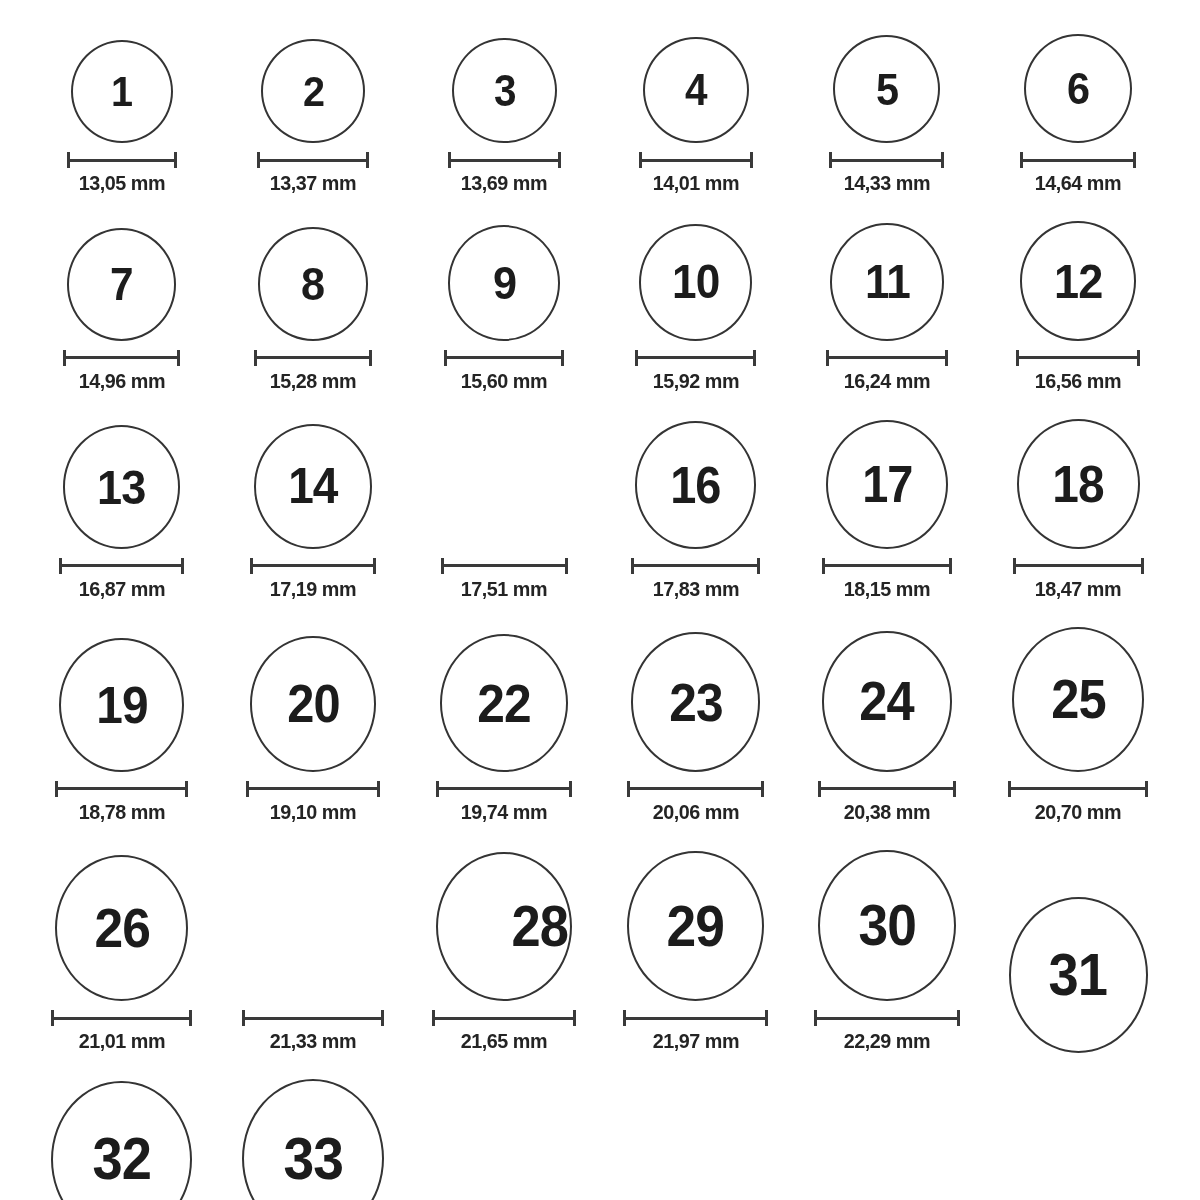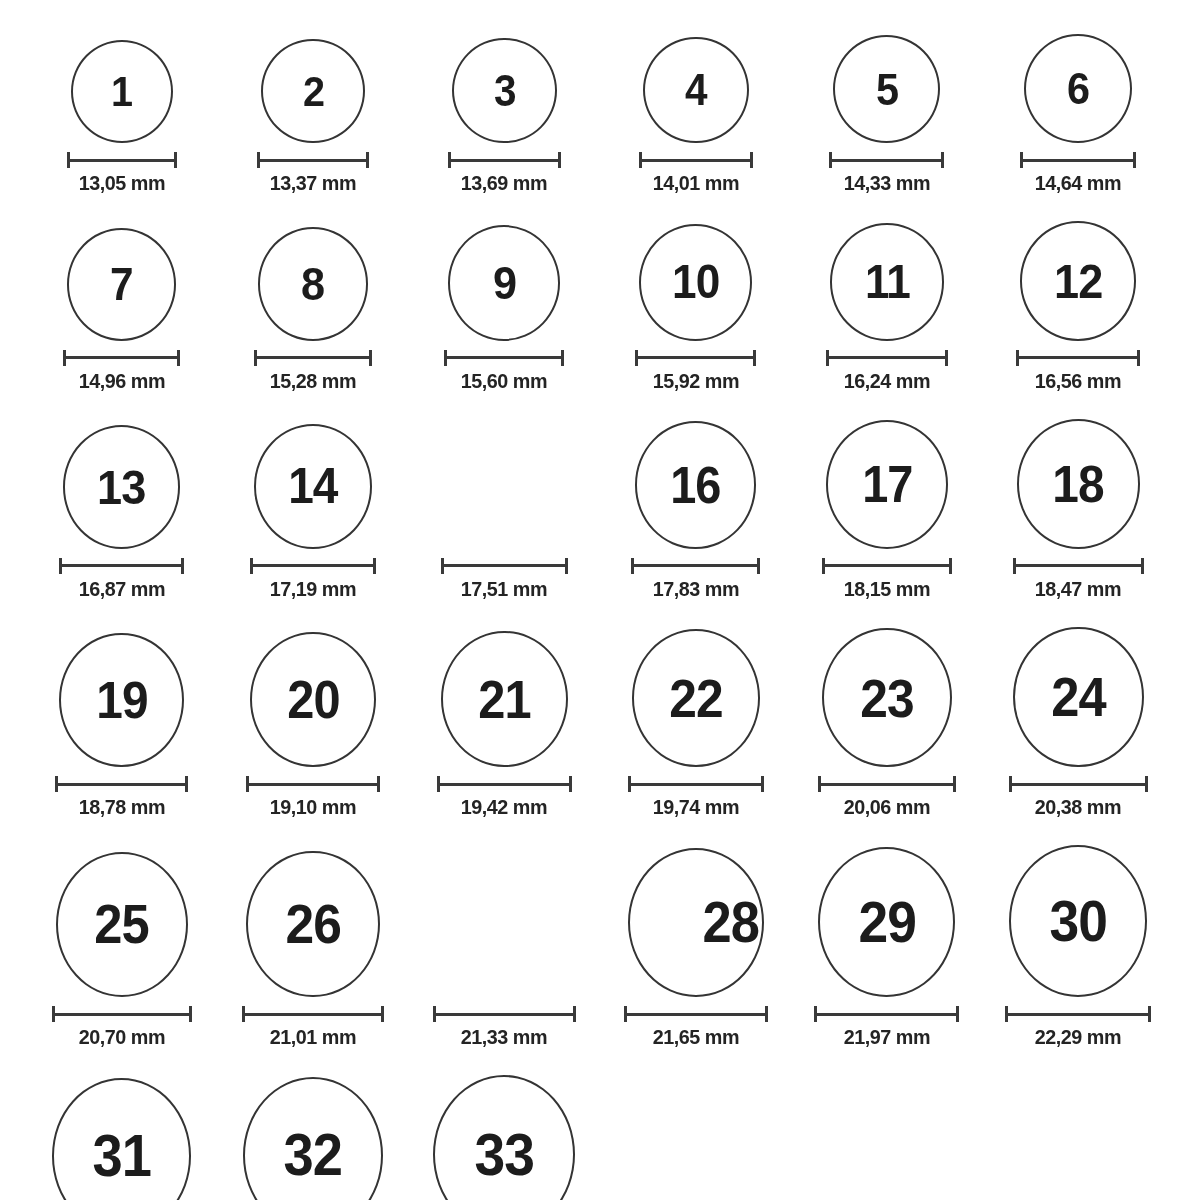"21" div.cell { html: <div> <div> <span>21</span> </div> <div> <span></span> <span></span> <span></span> </div> <div>19,42 mm</div> </div> -> none }
